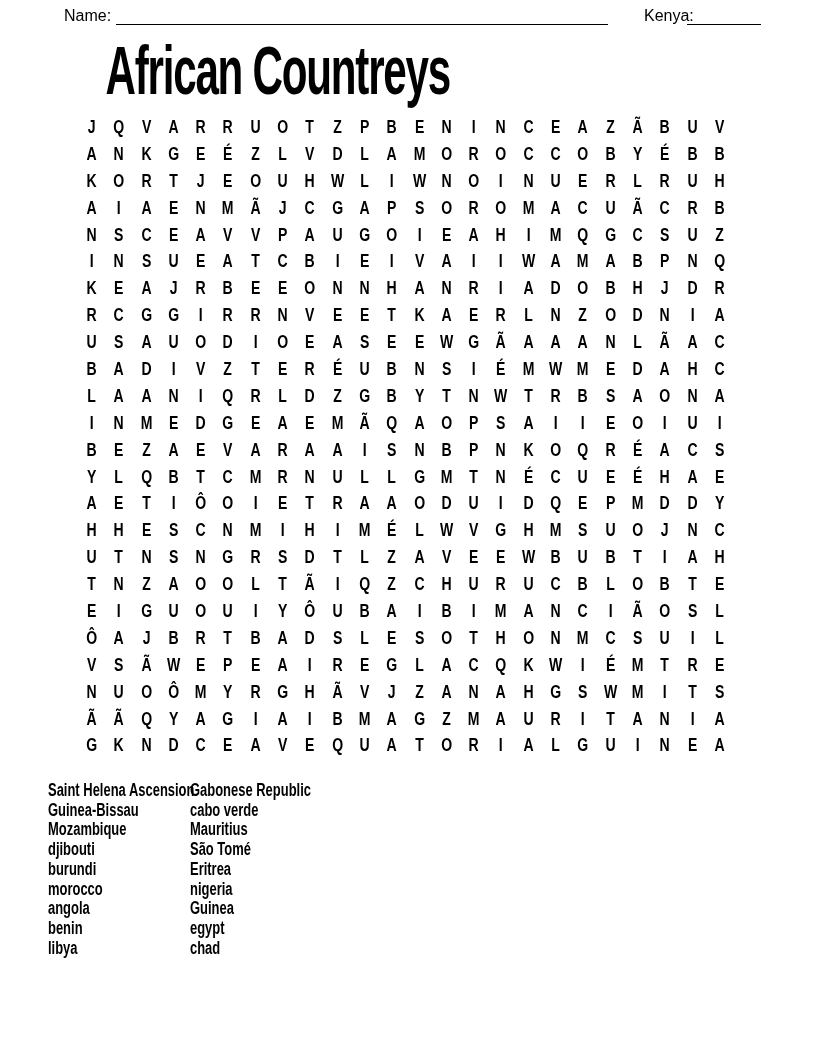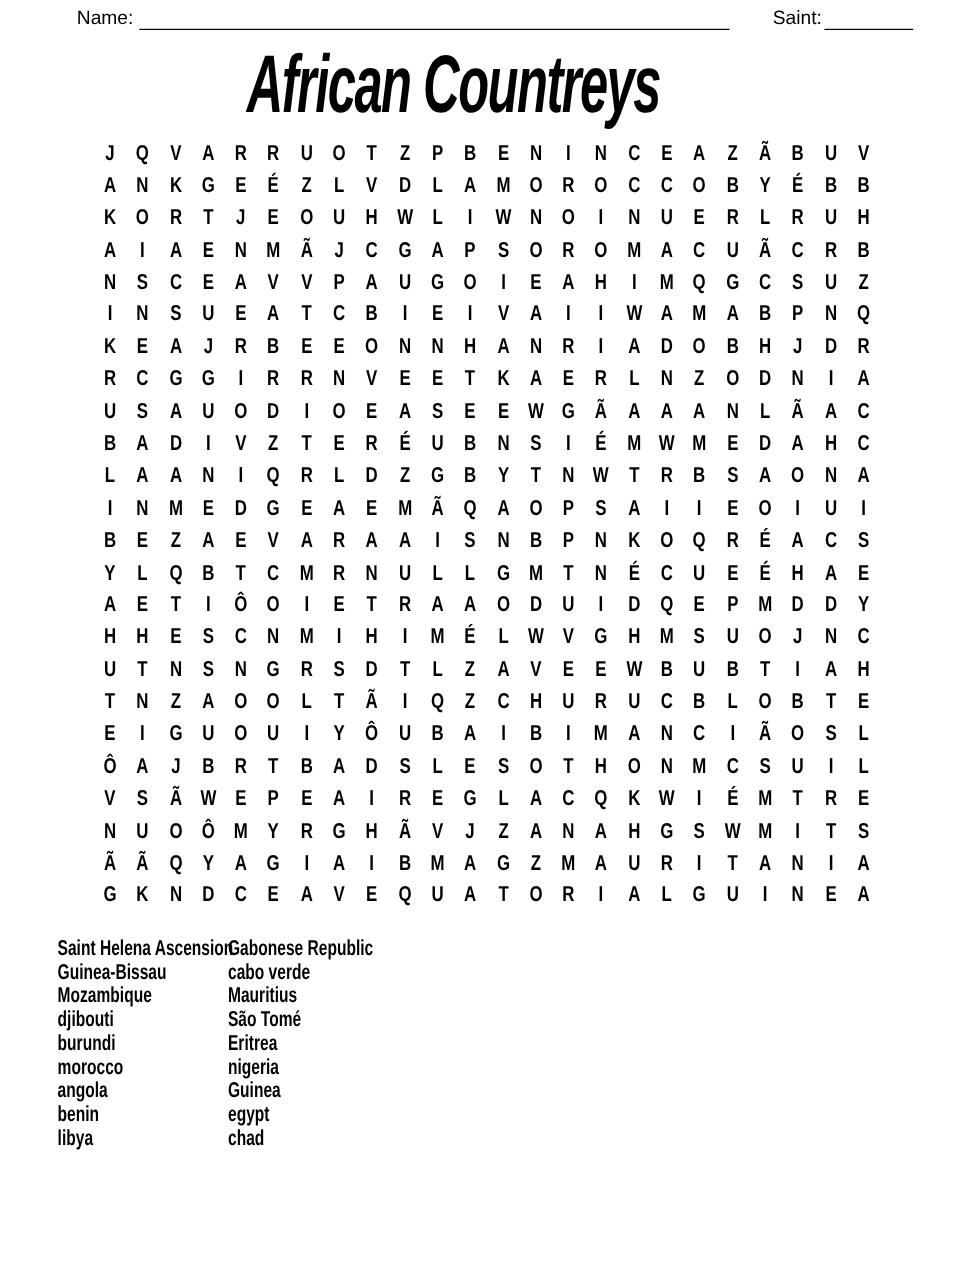"Saint:" span.date-label { text: Saint -> Kenya }
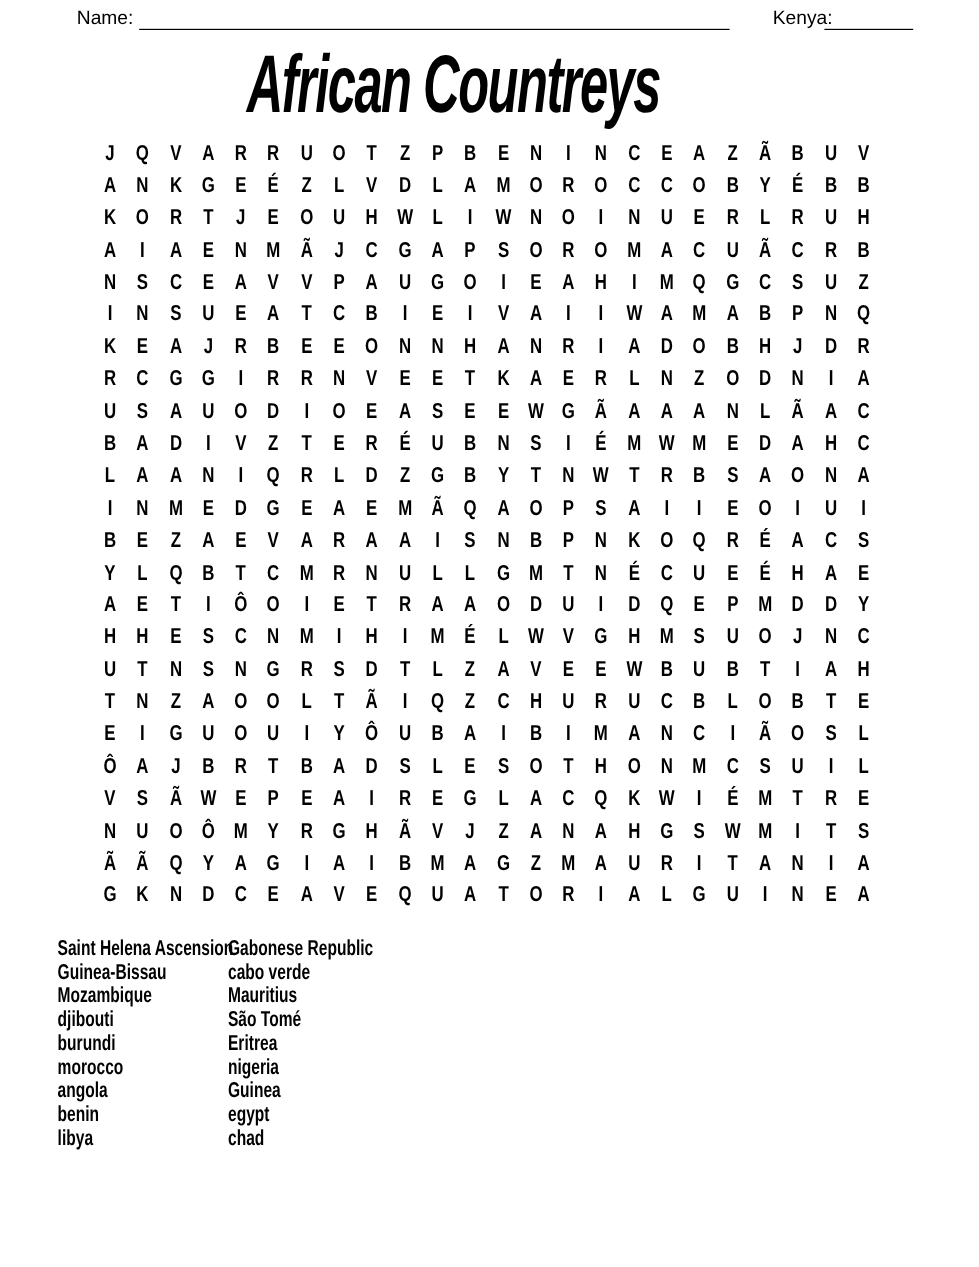"African Countreys" .title-wrap { font-style: italic -> none; text-align: center -> left }
